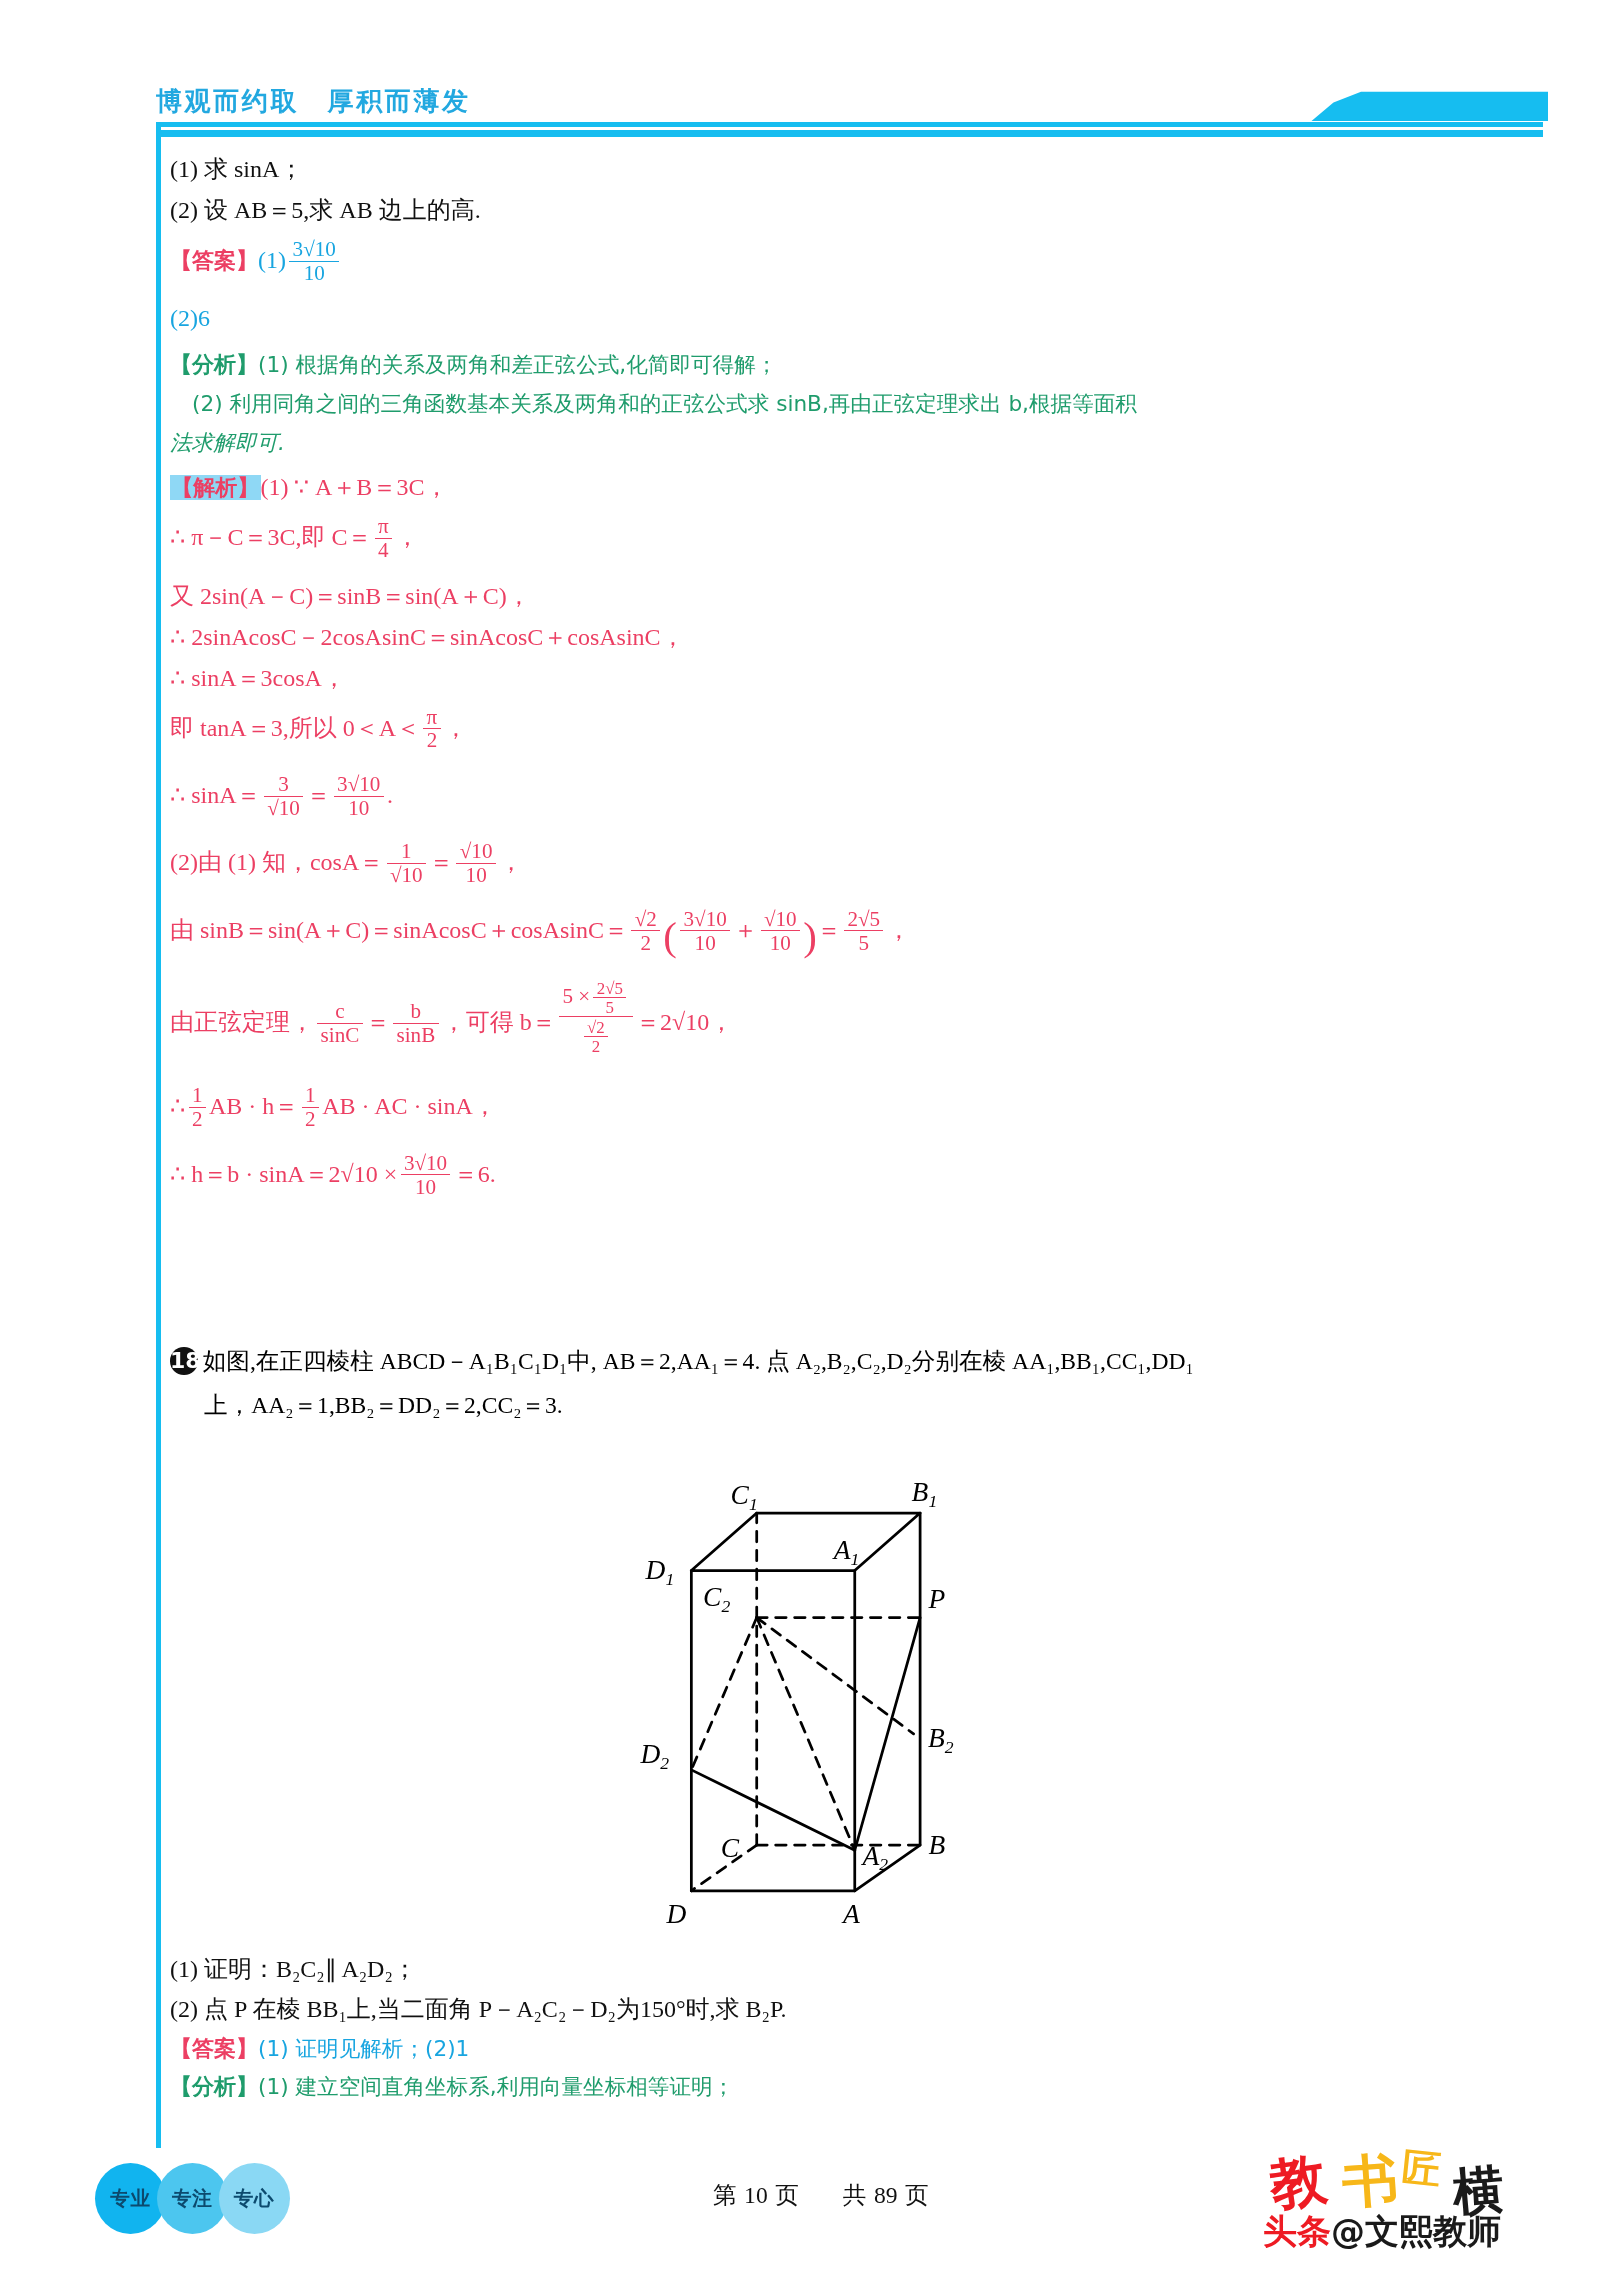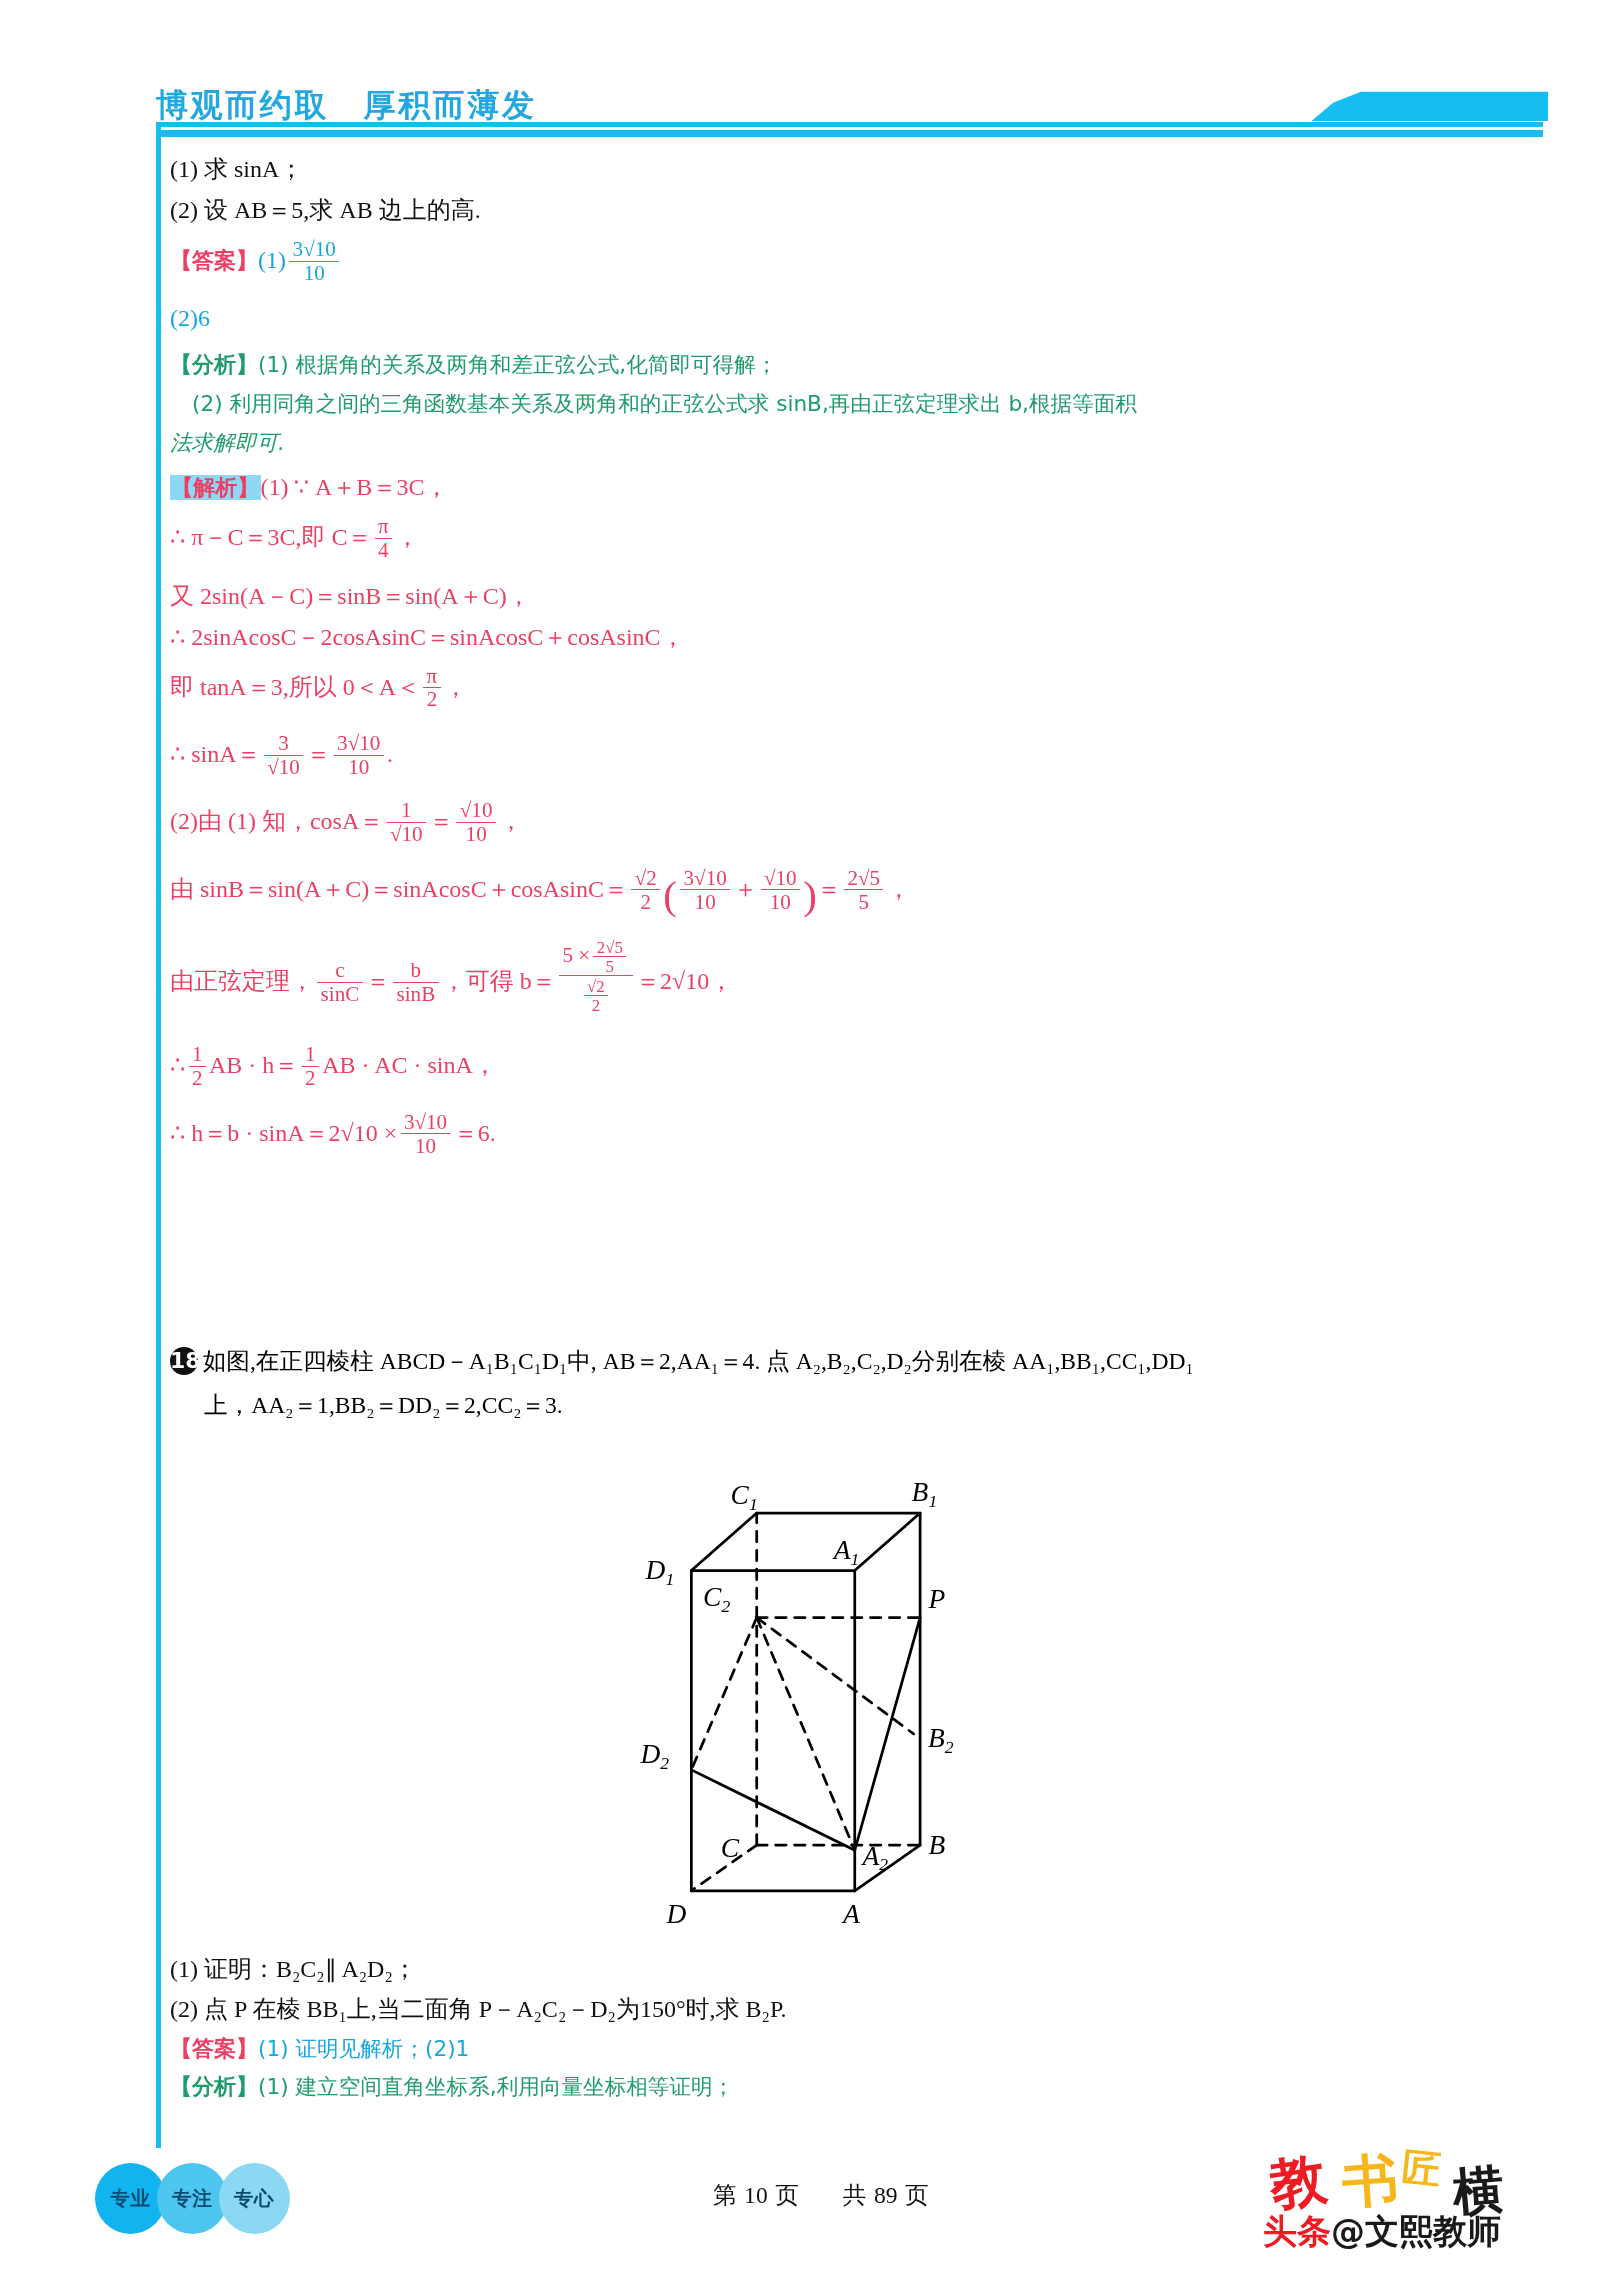"博观而约取 厚积而薄发" .hdr-slogan { font-size: 32px -> 26px }
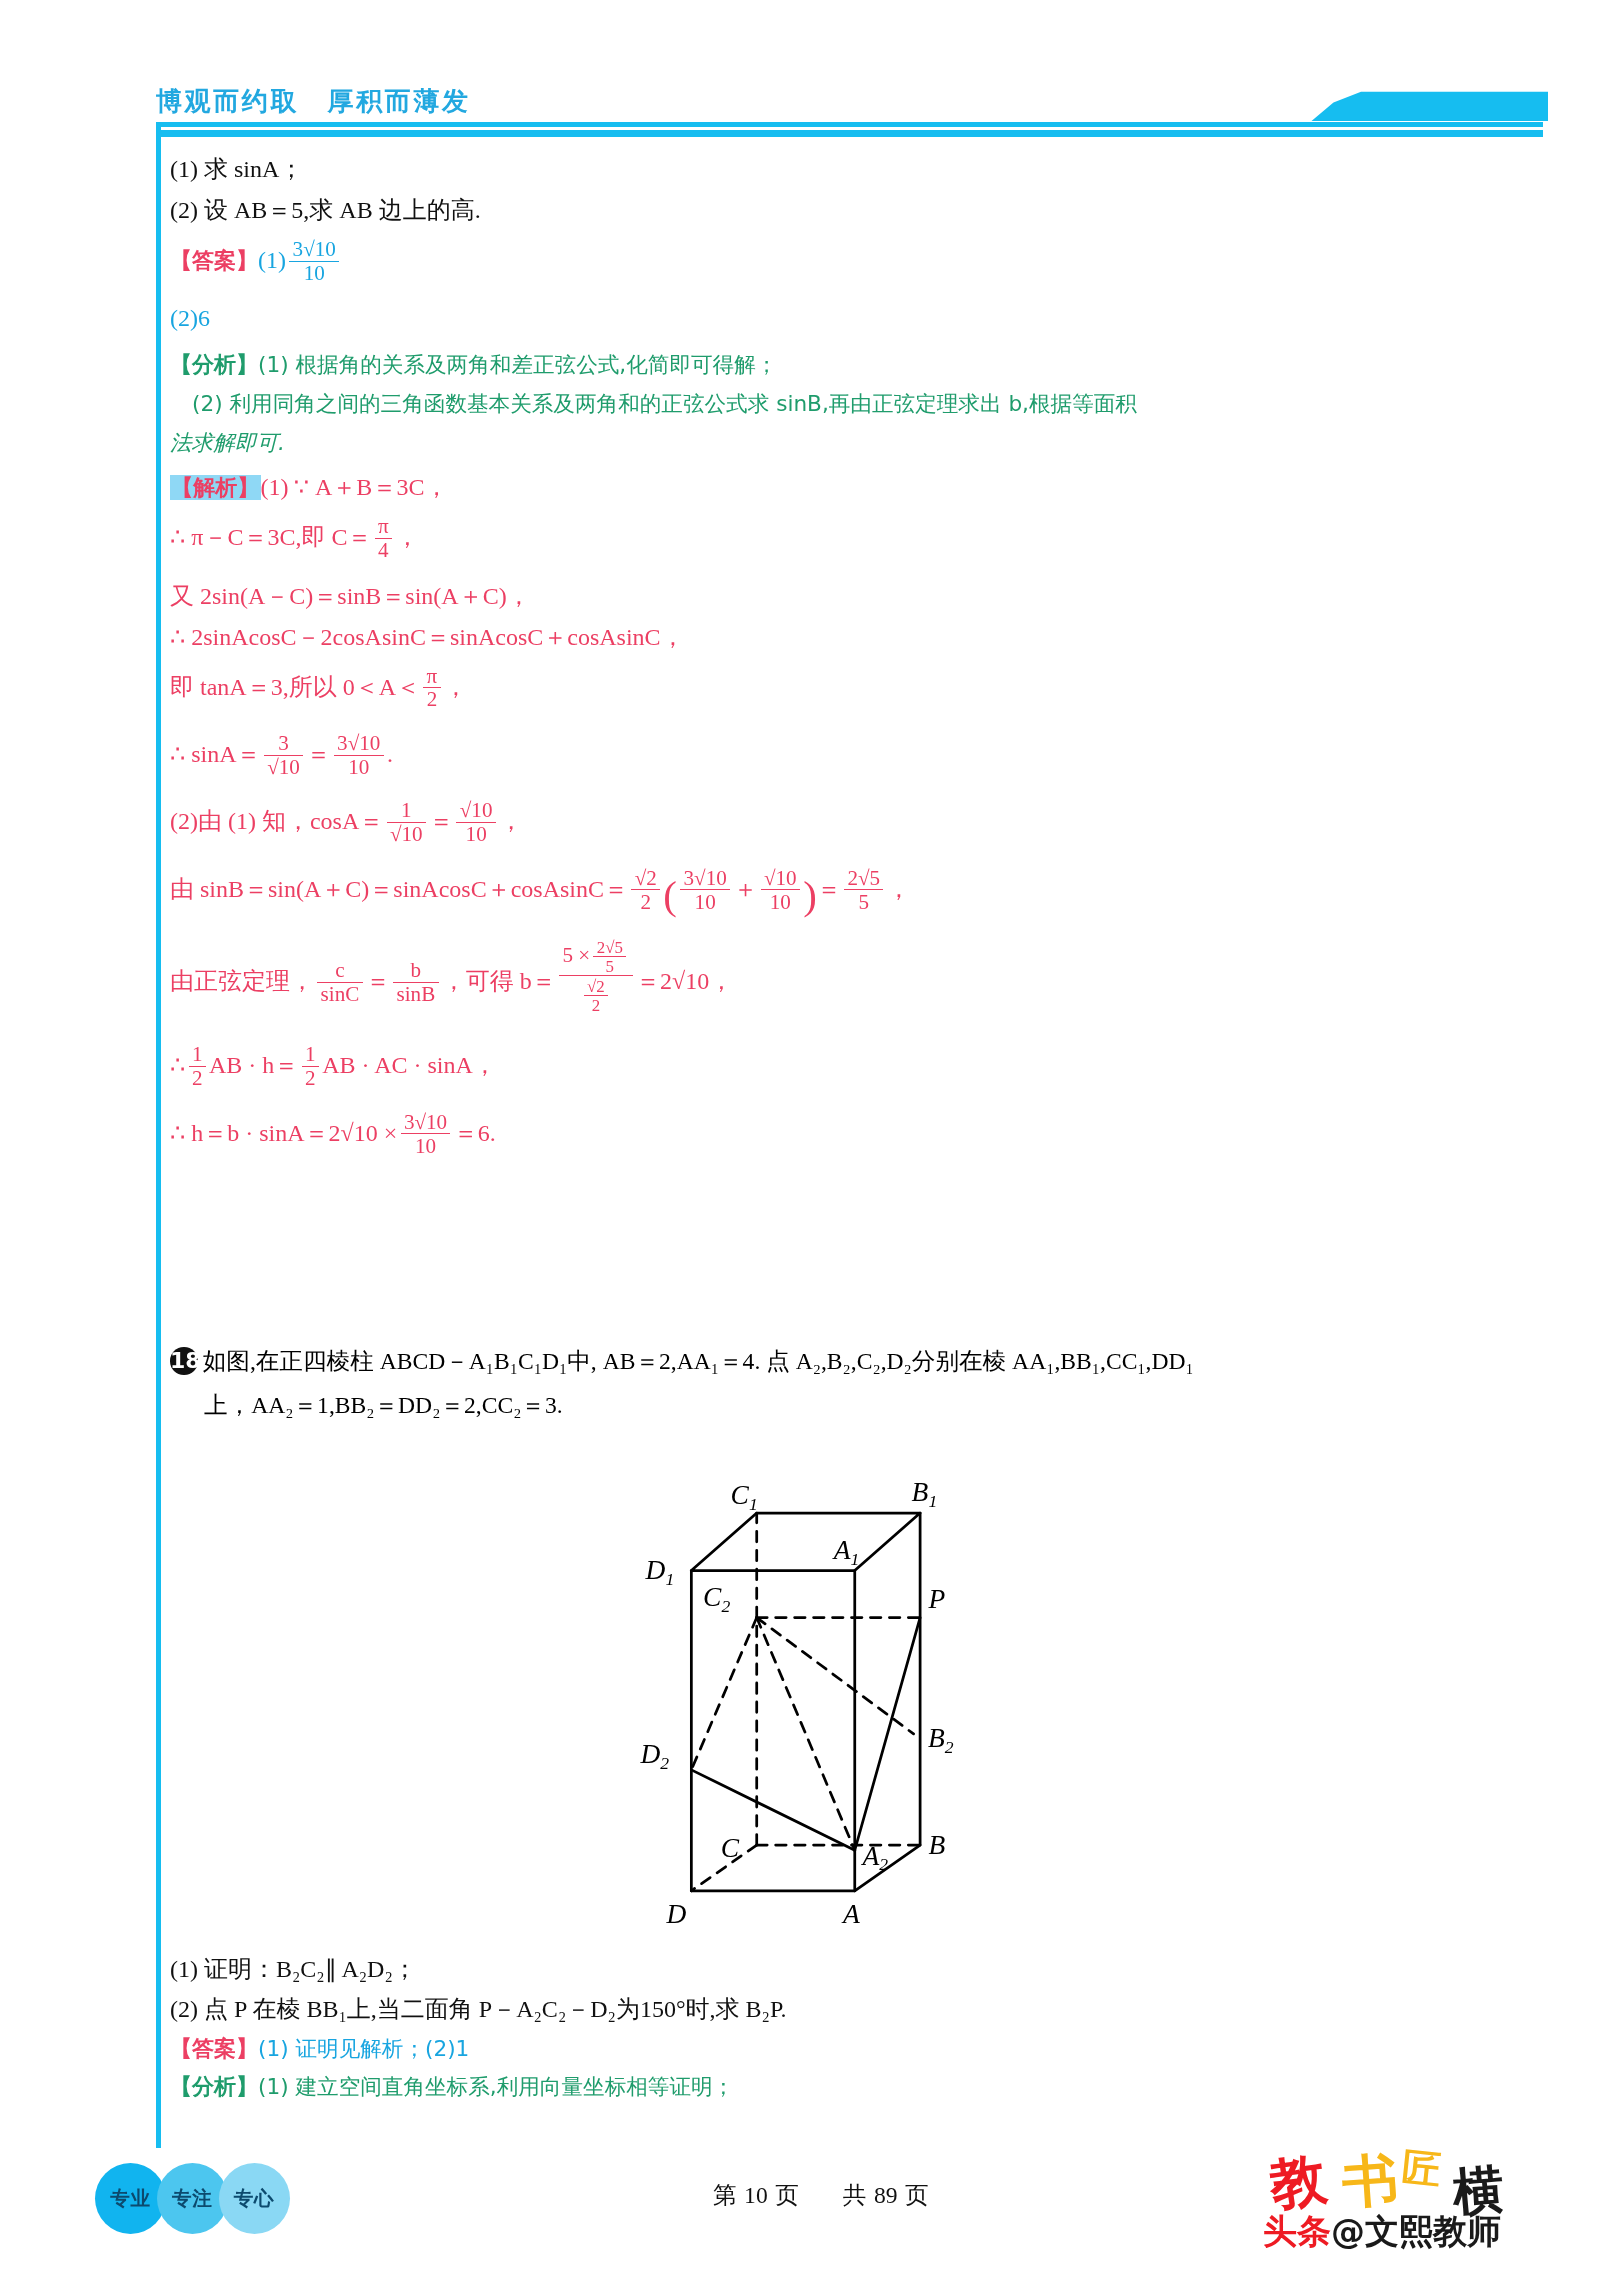"∴ sinA＝3cosA，" div.line { html: none -> <div>∴ sinA＝3cosA，</div> }
